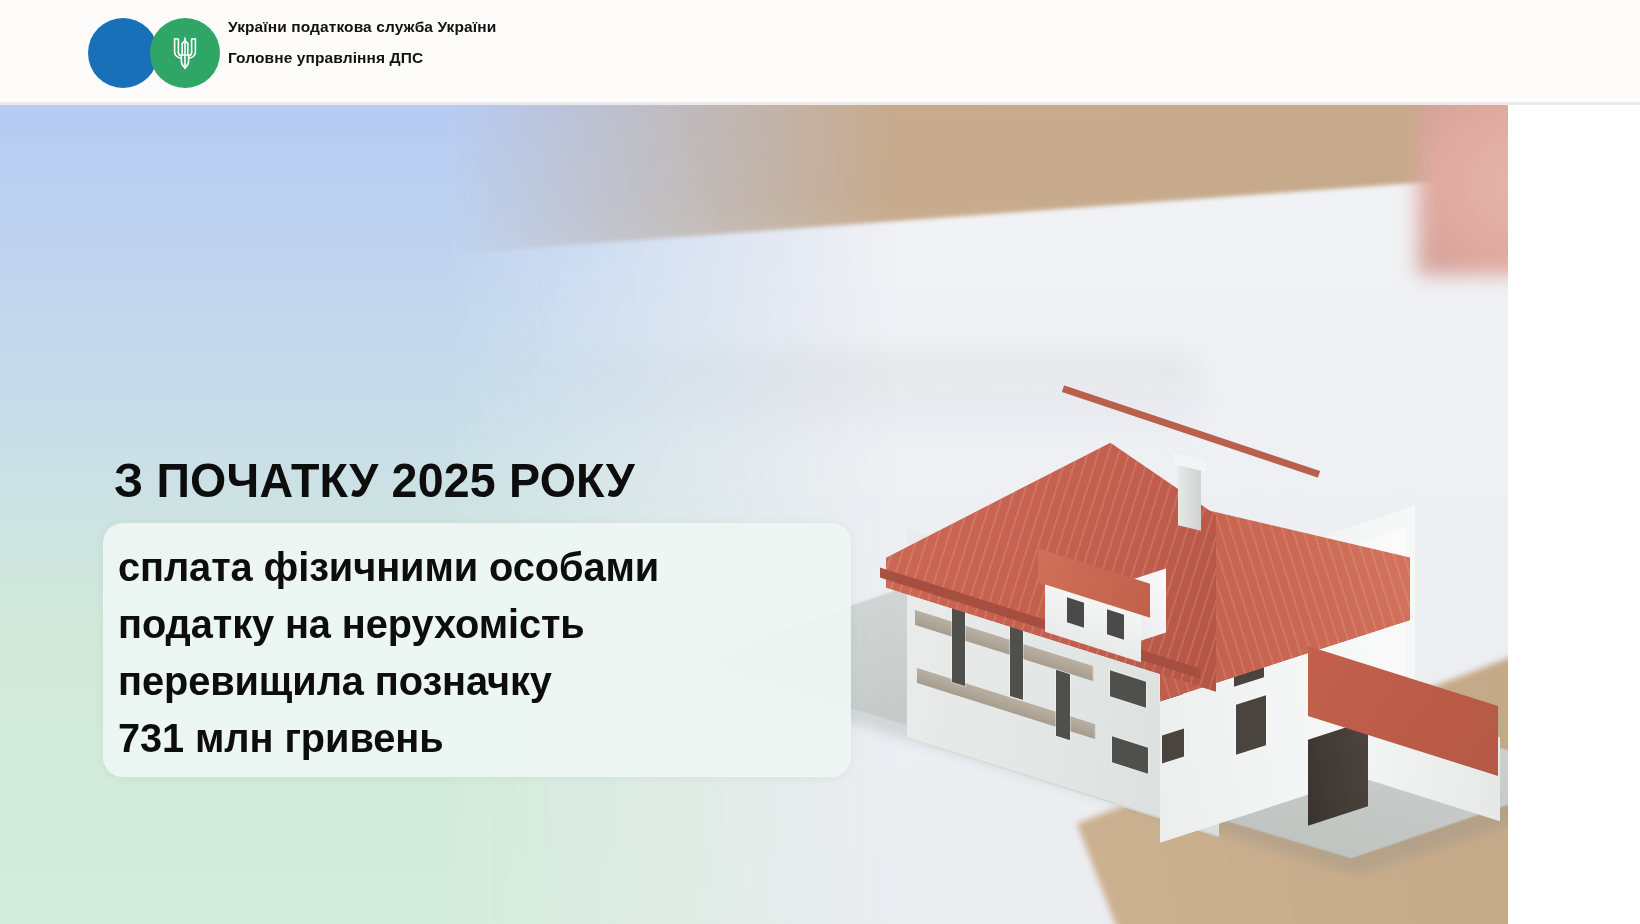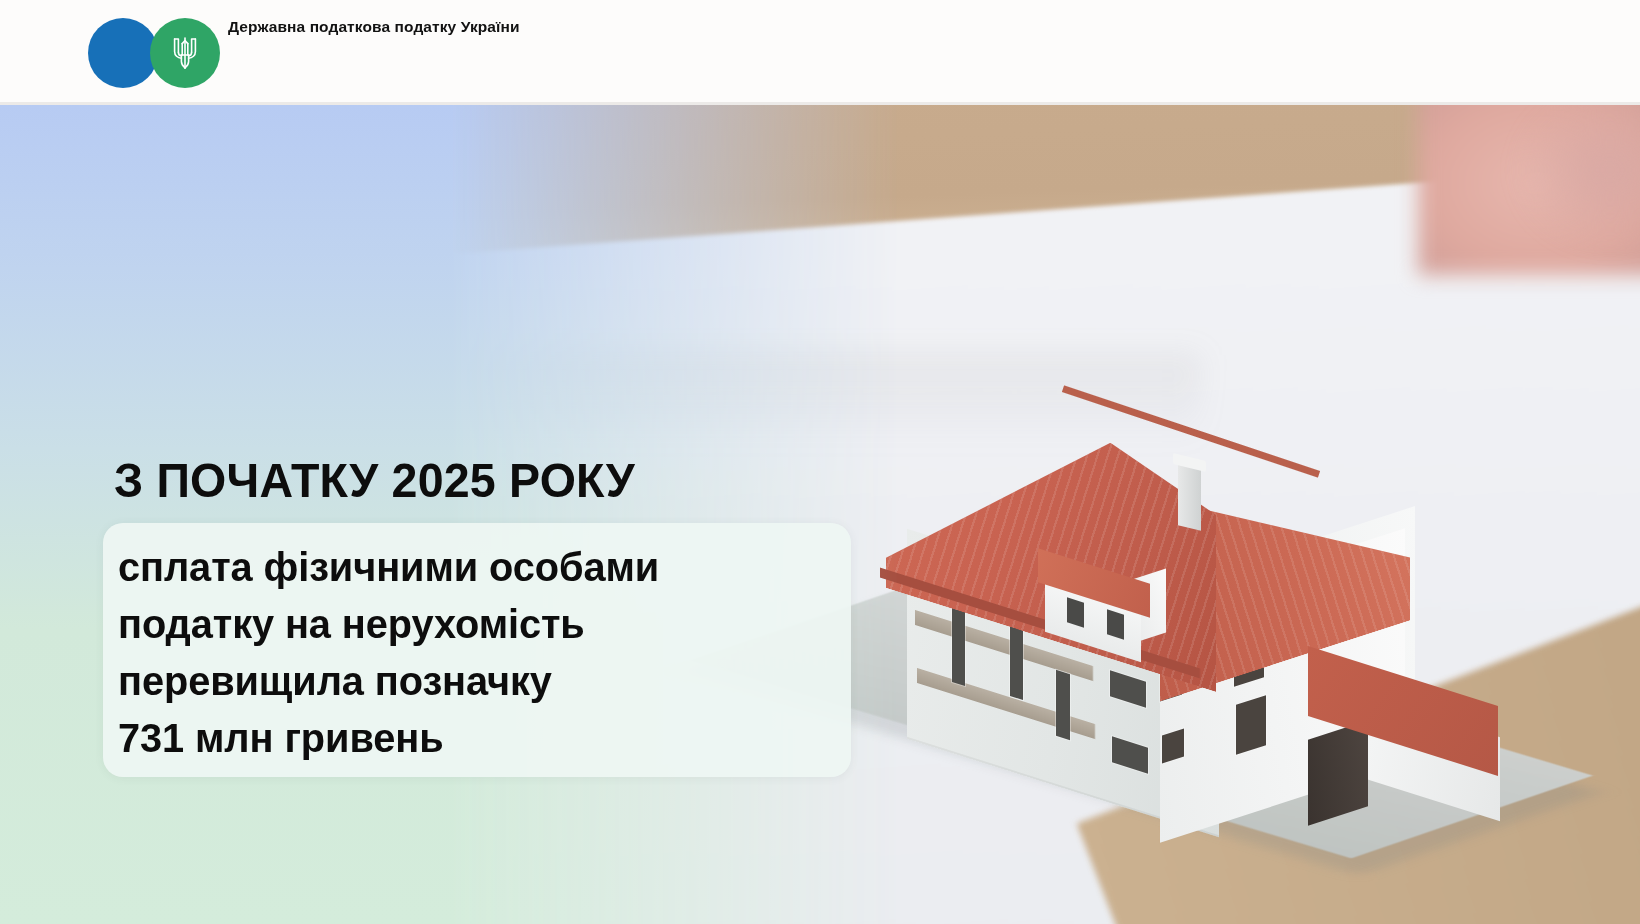"Державна податкова податку України" div.org-line1 { text: Державна податкова податку -> України податкова служба }
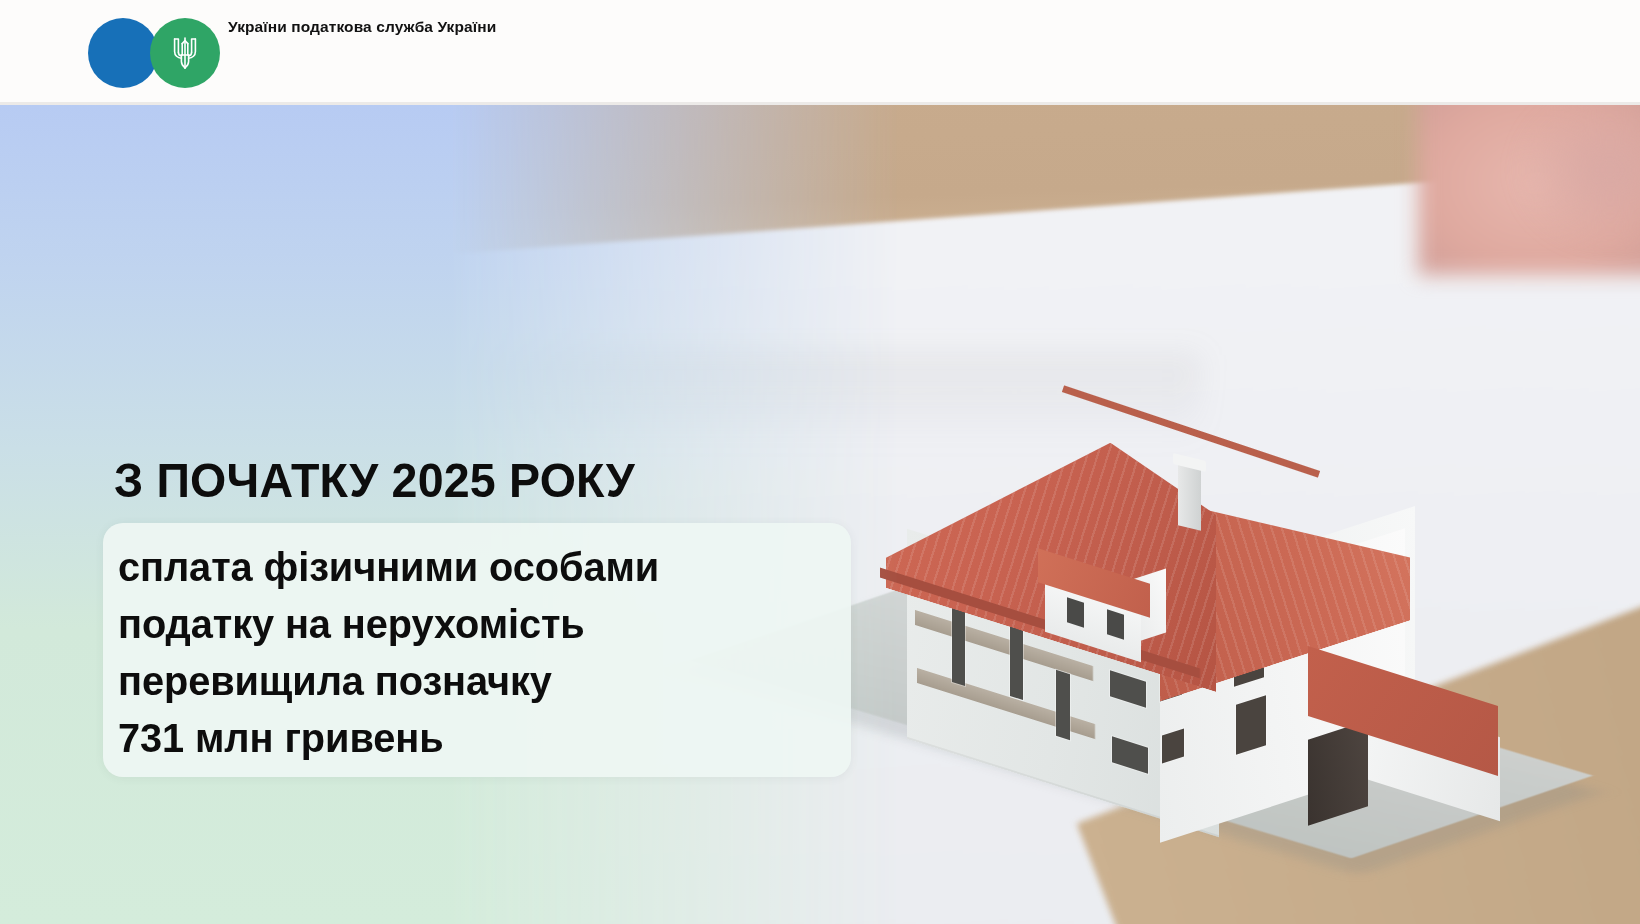"Головне управління ДПС" div.org-line2 { html: none -> <div>Головне управління ДПС</div> }
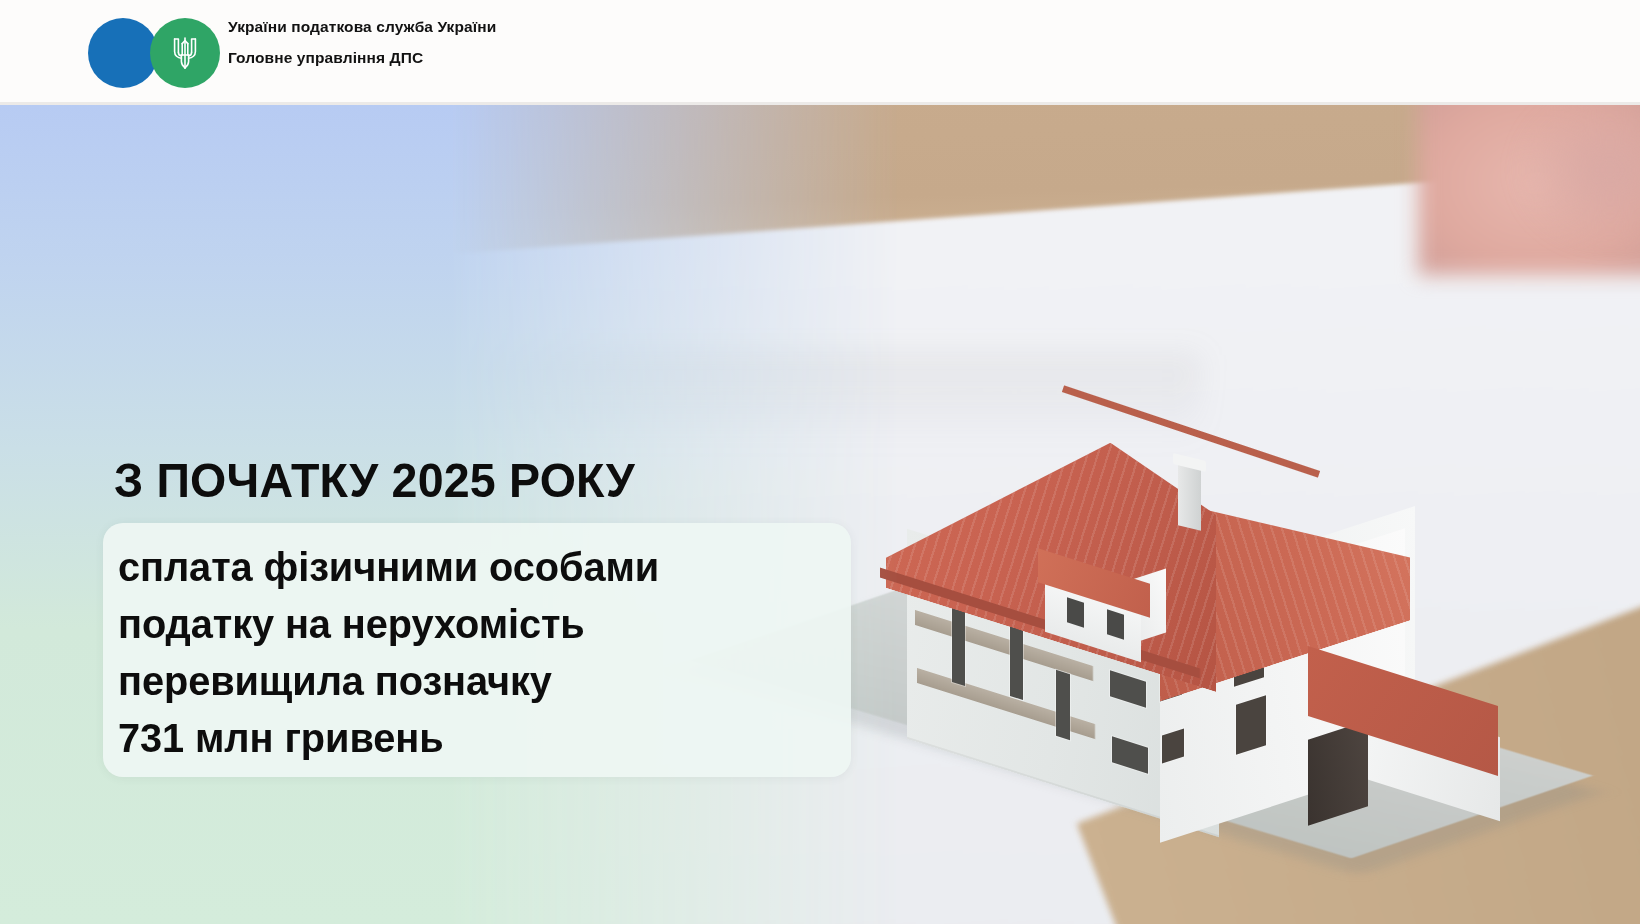"З ПОЧАТКУ 2025 РОКУ" .canvas { width: 1640px -> 1508px }
